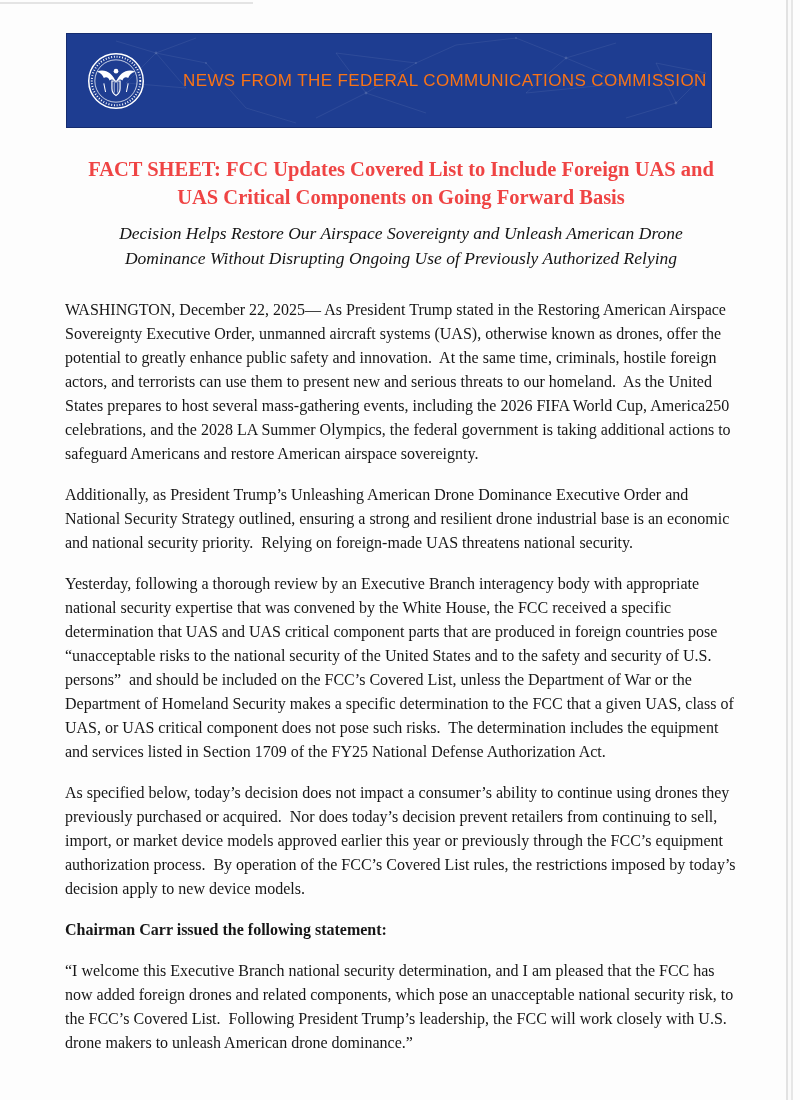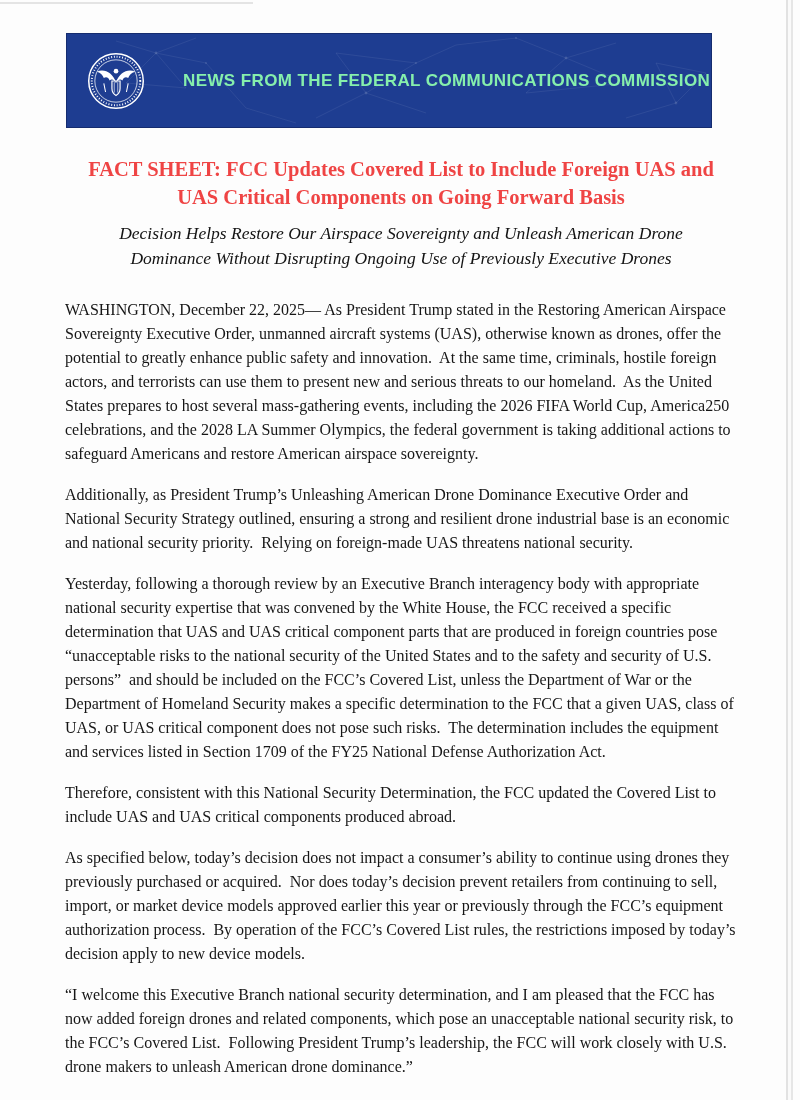"NEWS FROM THE FEDERAL COMMUNICATIONS" .banner-text { color: #86efac -> #f97316; font-weight: bold -> normal }
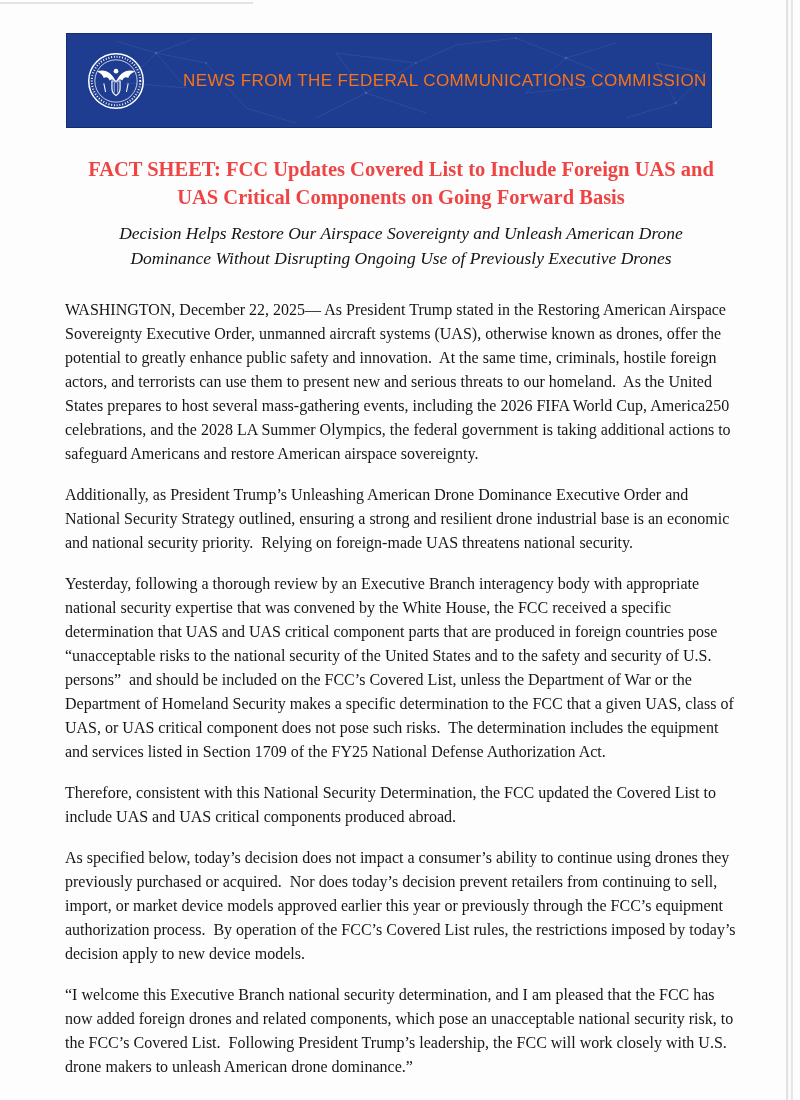"Decision Helps Restore Our Airspace" h2.doc-subtitle { text: Executive Drones -> Authorized Relying }
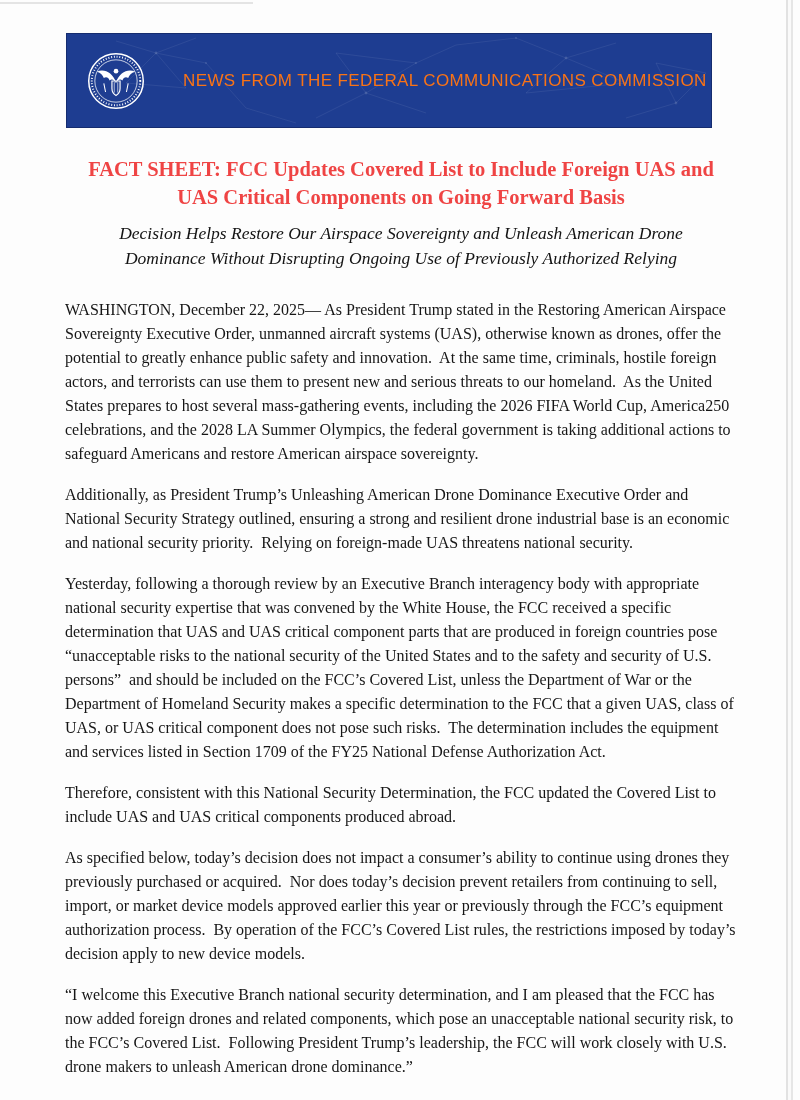"Therefore, consistent with this National" p { html: <p>Therefore, consistent with this National Security Determination, the FCC updated the Covered List to include UAS and UAS critical components produced abroad.</p> -> none }
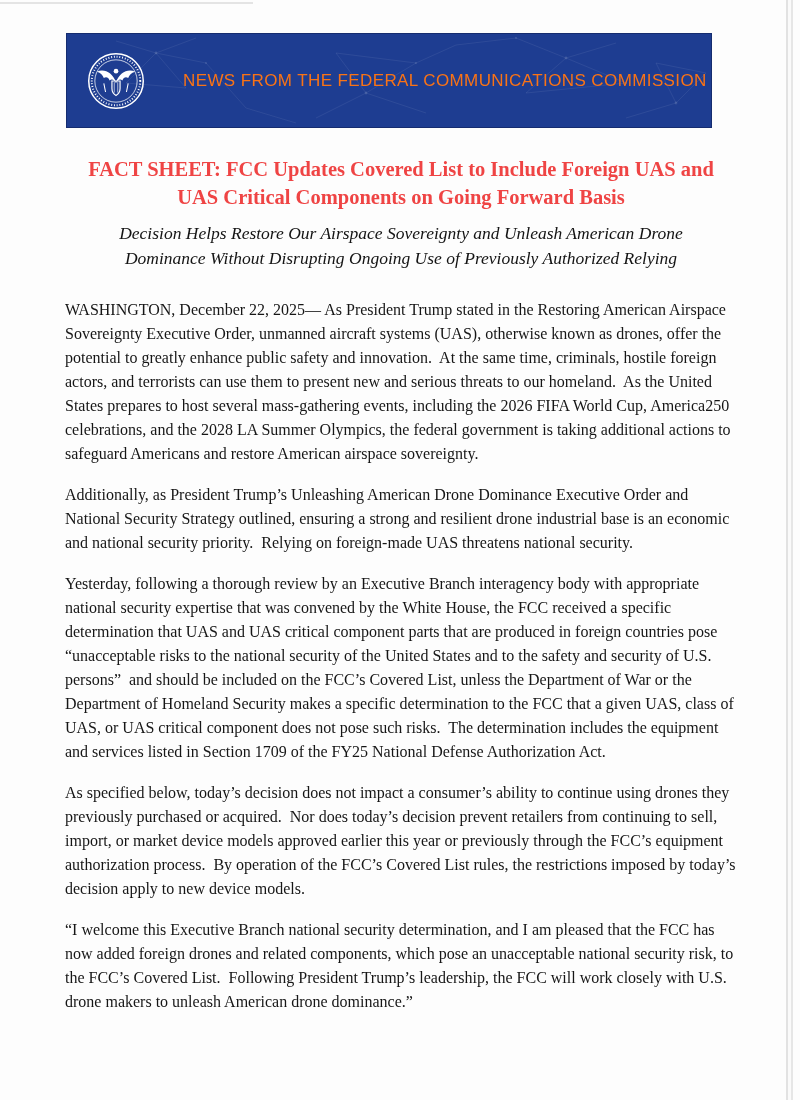"Chairman Carr issued the following" p.statement-heading { html: none -> <p>Chairman Carr issued the following statement:</p> }
